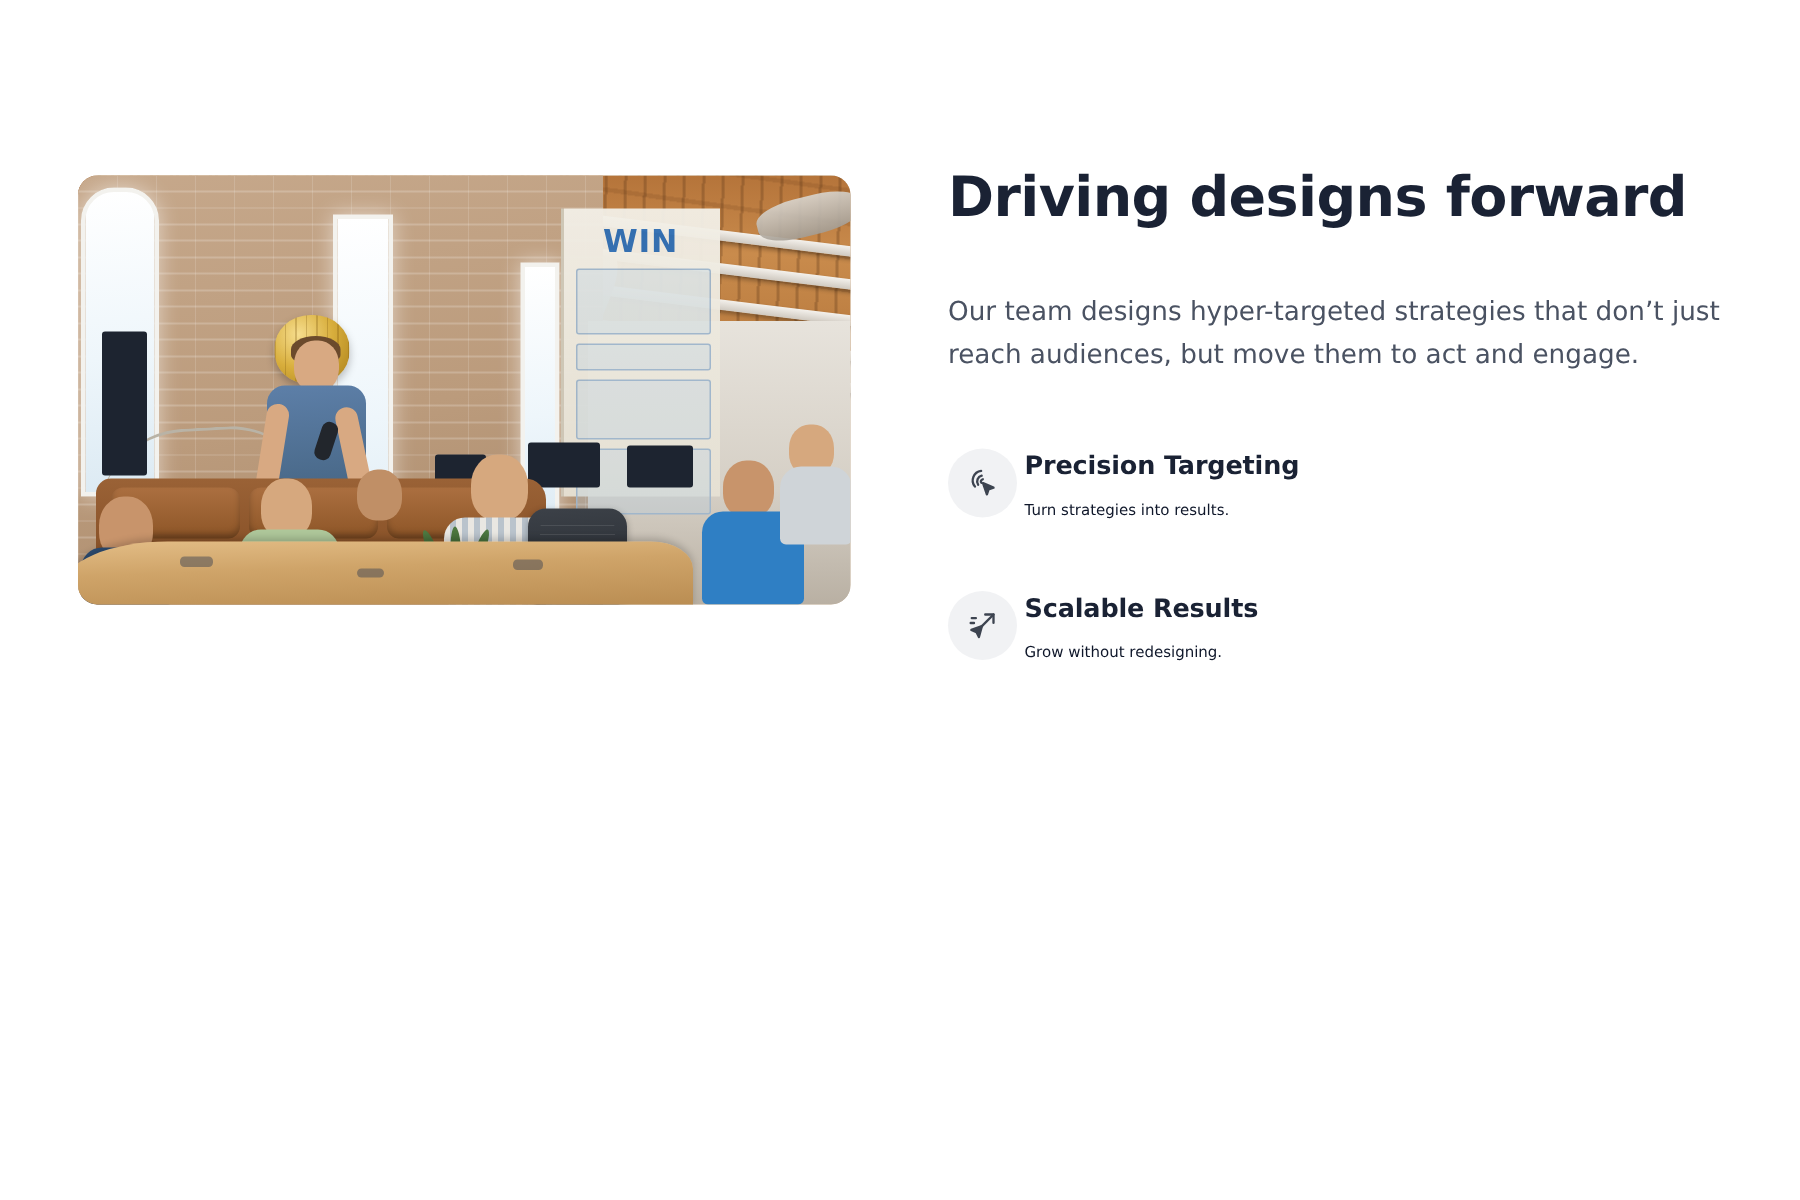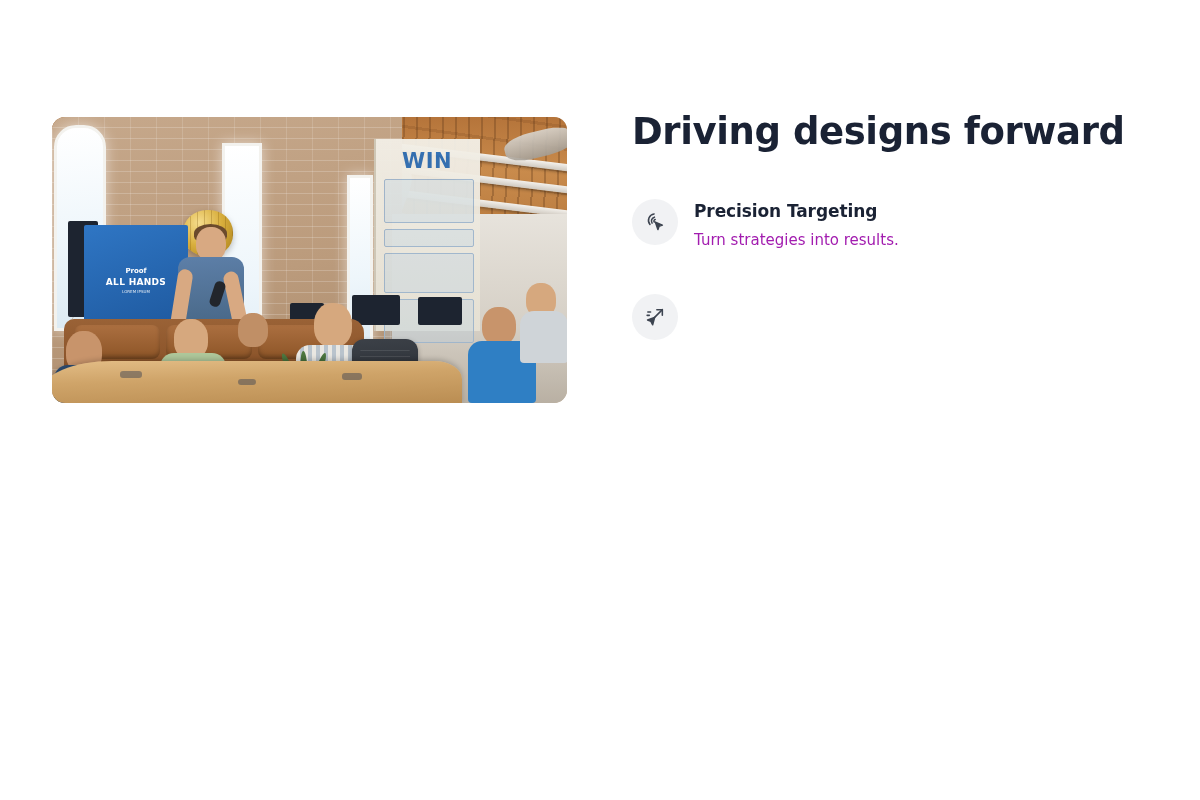"Our team designs hyper-targeted" p.subtitle { html: none -> <p>Our team designs hyper-targeted strategies that don’t just reach audiences, but move them to act and engage.</p> }
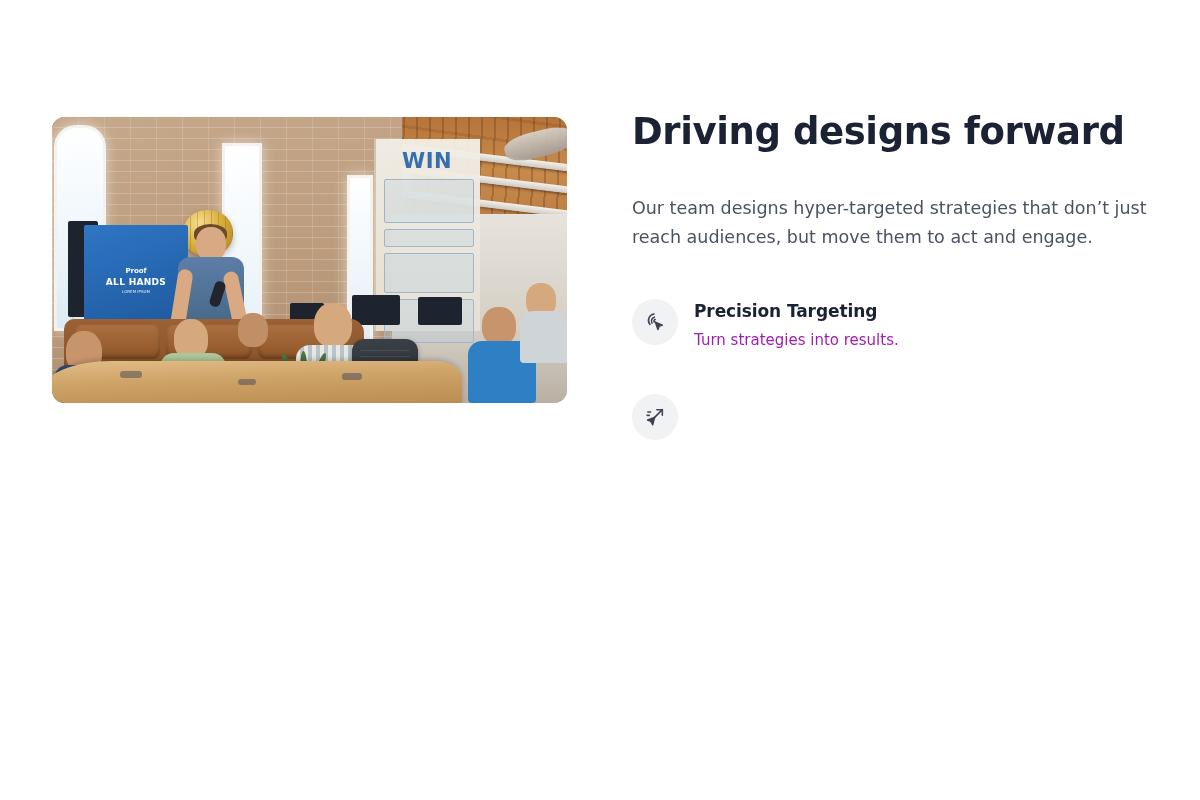"Proof" div.sign { html: <div> <div>Proof</div> <div>ALL HANDS</div> <div>LOREM IPSUM</div> </div> -> none }
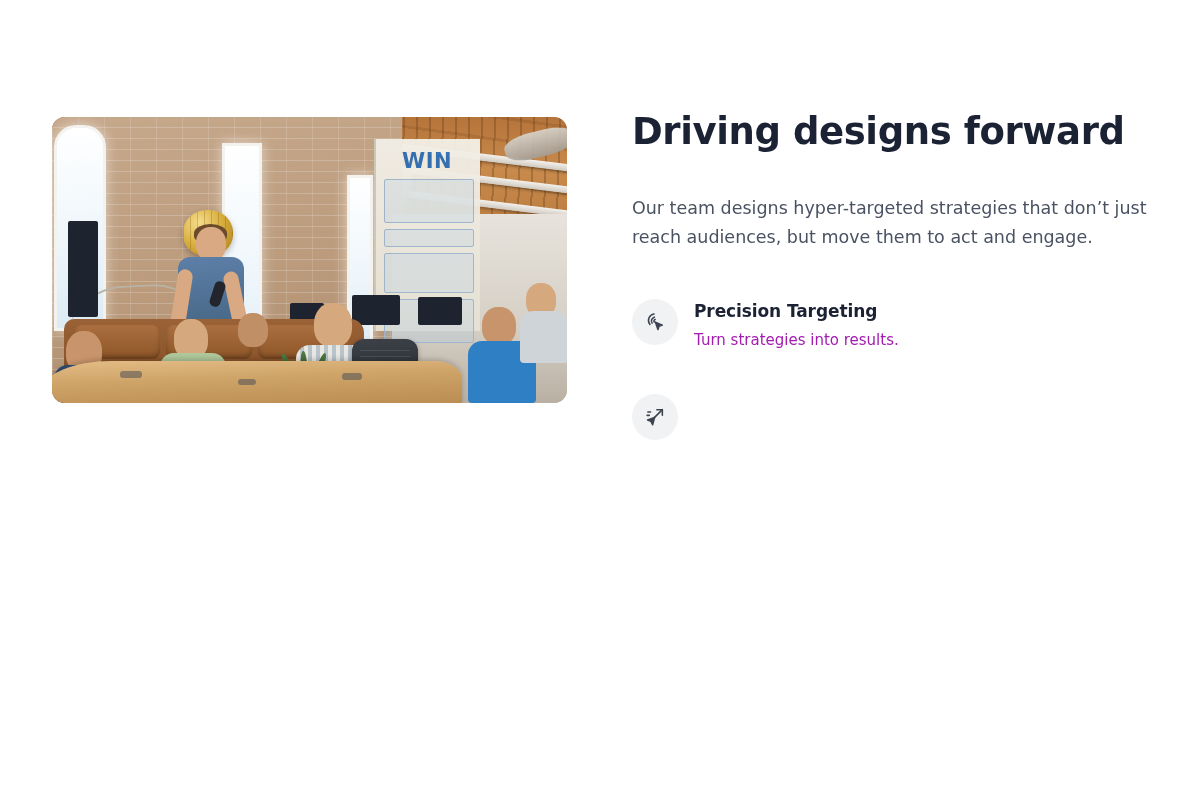"Precision Targeting" .feature { gap: 16px -> 5px }
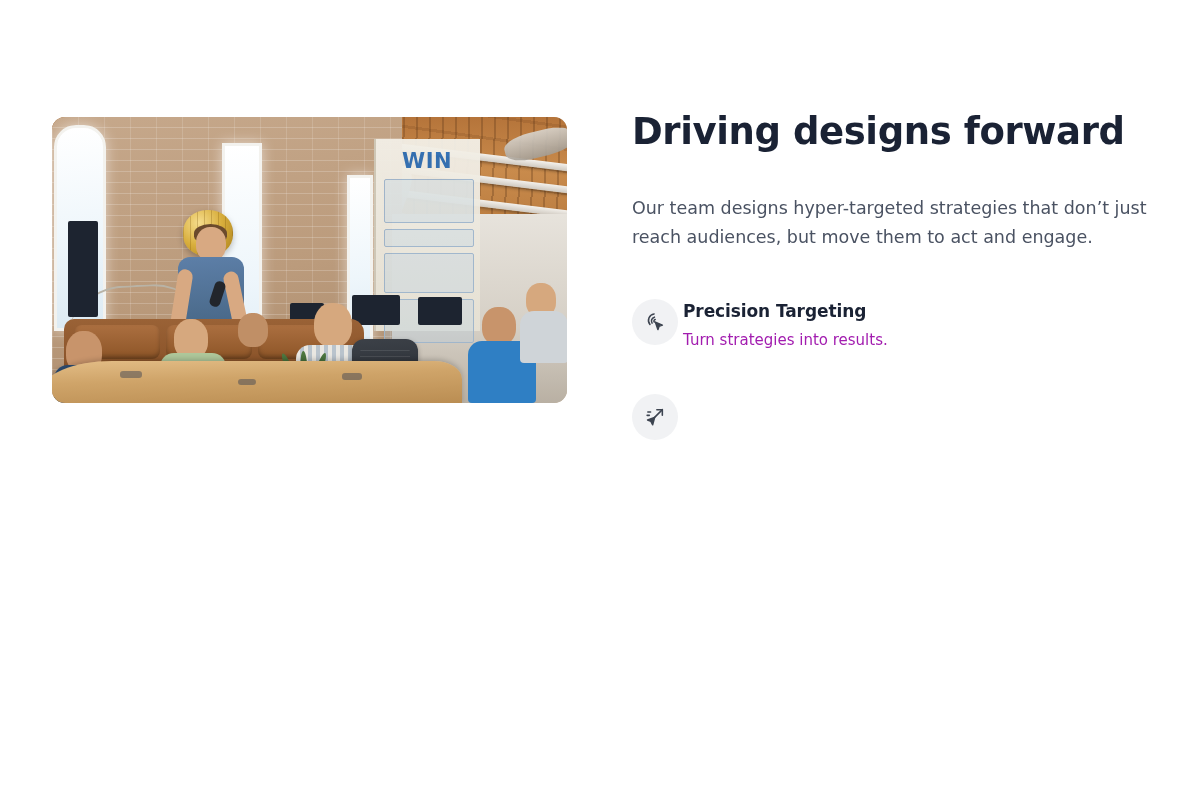"Turn strategies into results." .feature-desc { color: #a21caf -> #0f172a; font-size: 15px -> 10px }
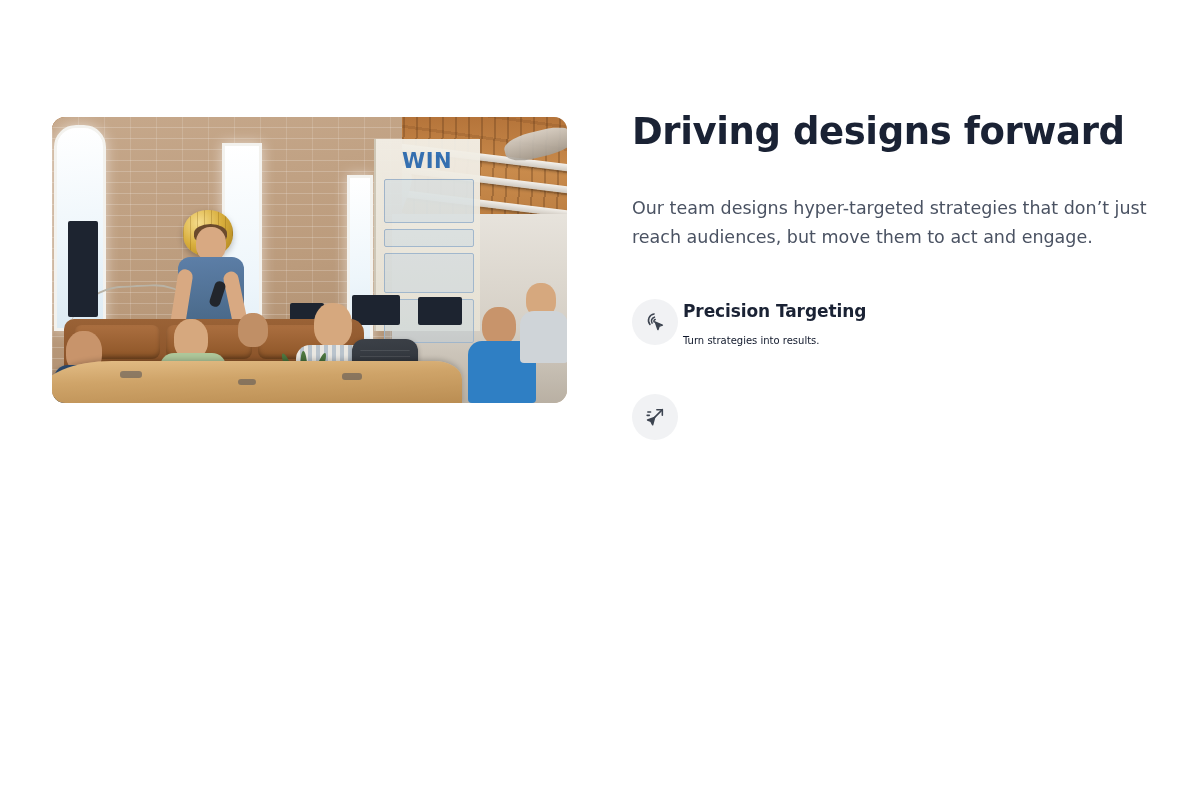"Scalable Results" div.feature-text { html: none -> <div> <div>Scalable Results</div> <div>Grow without redesigning.</div> </div> }
